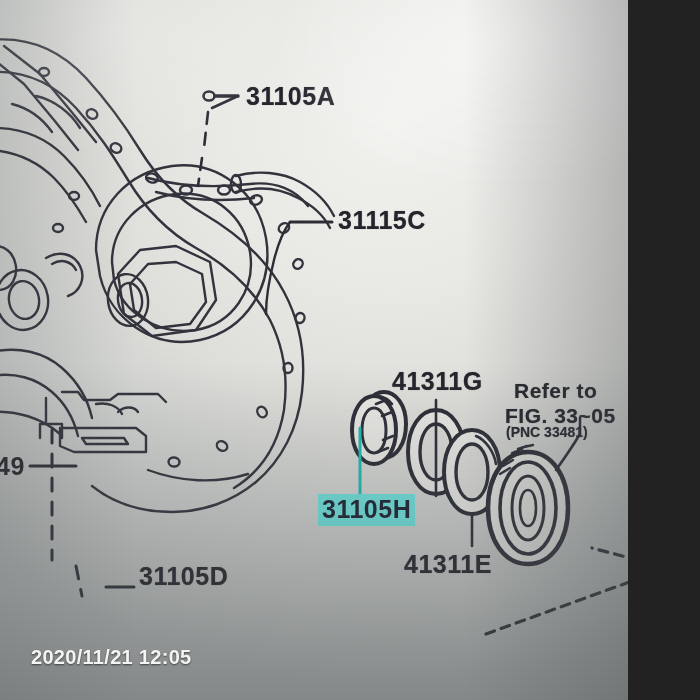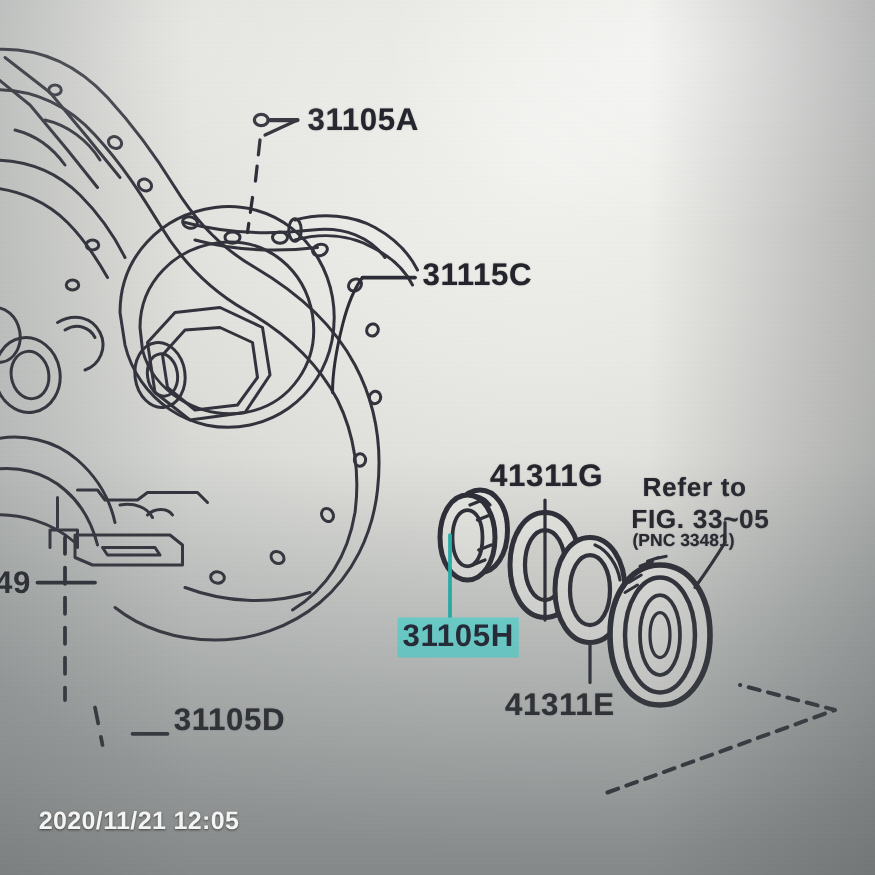"2020/11/21 12:05" .shot { width: 700px -> 628px }
